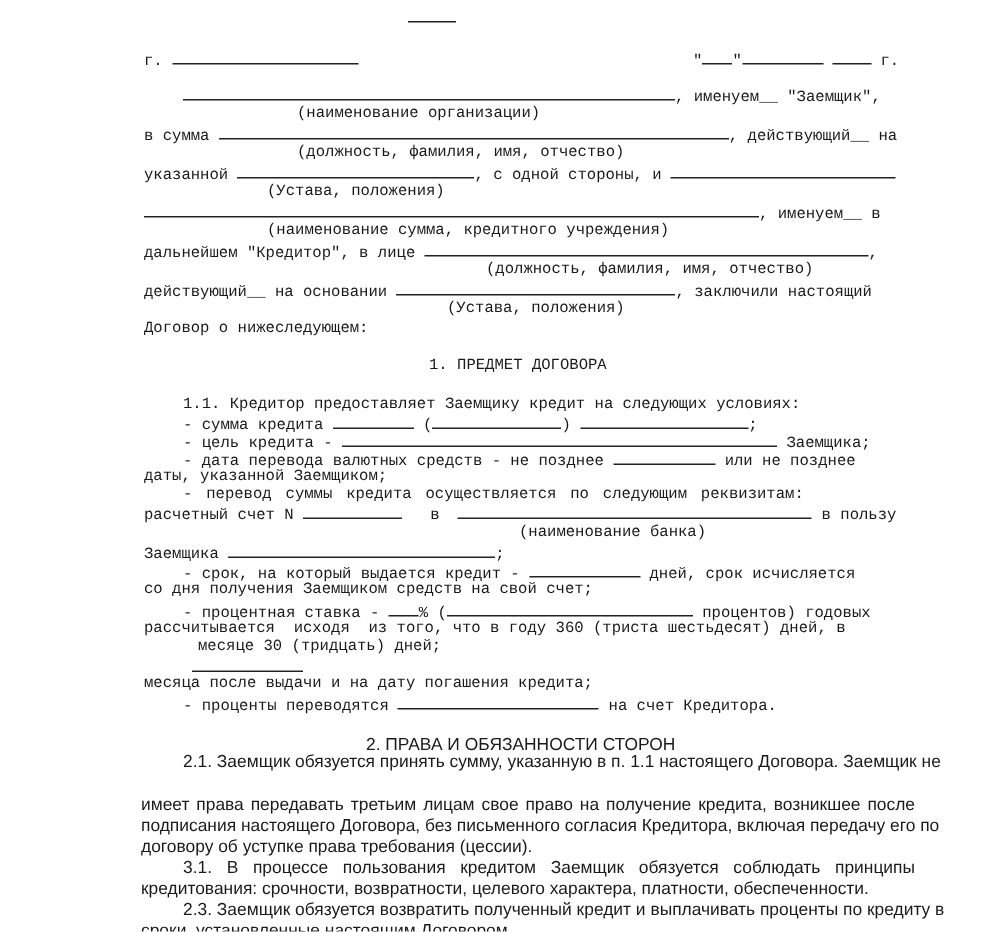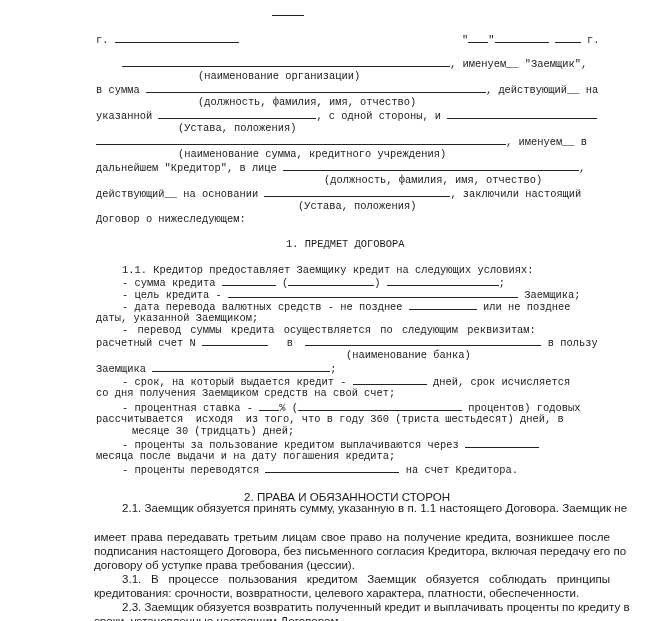"- проценты за пользование кредитом" span { html: <span>- проценты за пользование кредитом выплачиваются через</span> -> none }
